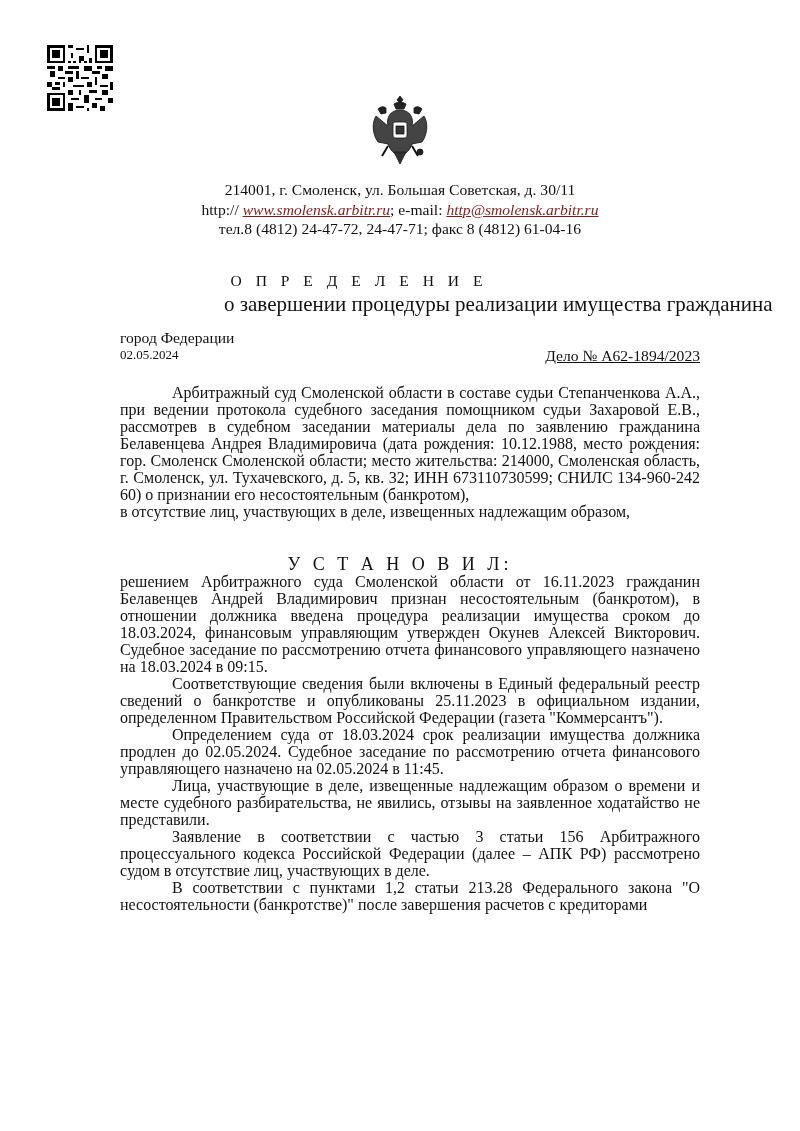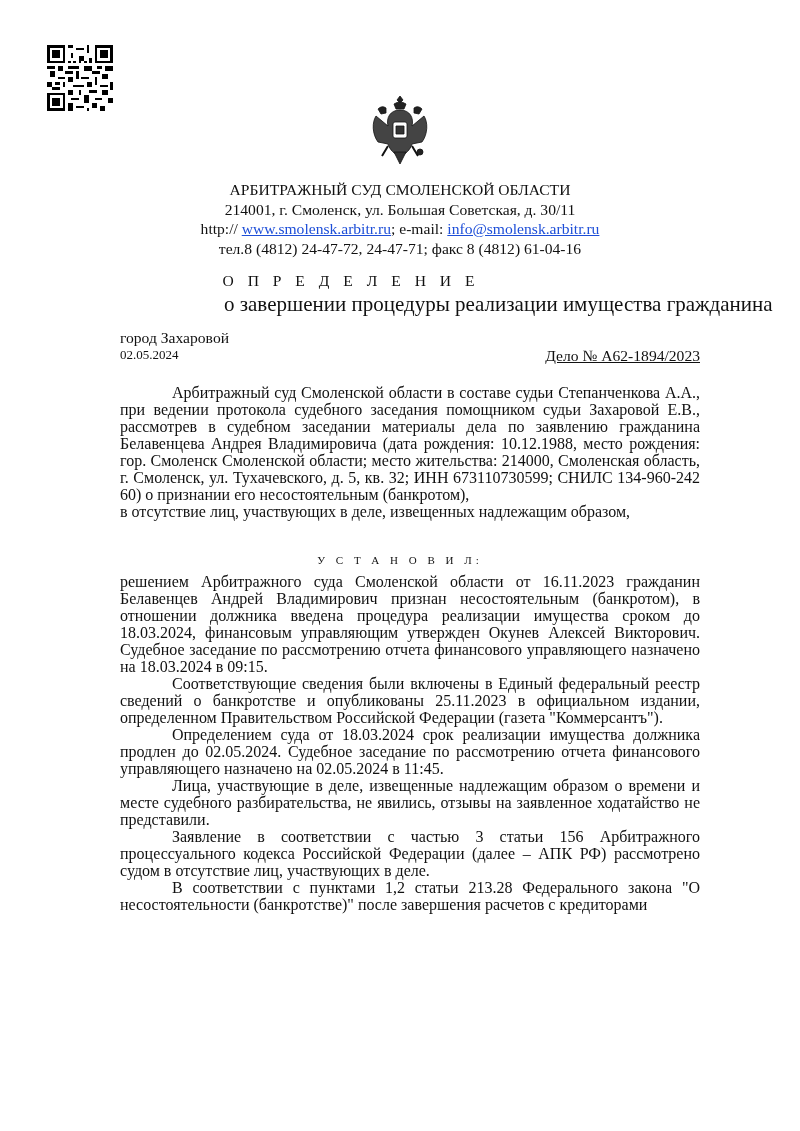"АРБИТРАЖНЫЙ СУД СМОЛЕНСКОЙ ОБЛАСТИ" div { html: <div>АРБИТРАЖНЫЙ СУД СМОЛЕНСКОЙ ОБЛАСТИ</div> -> none }
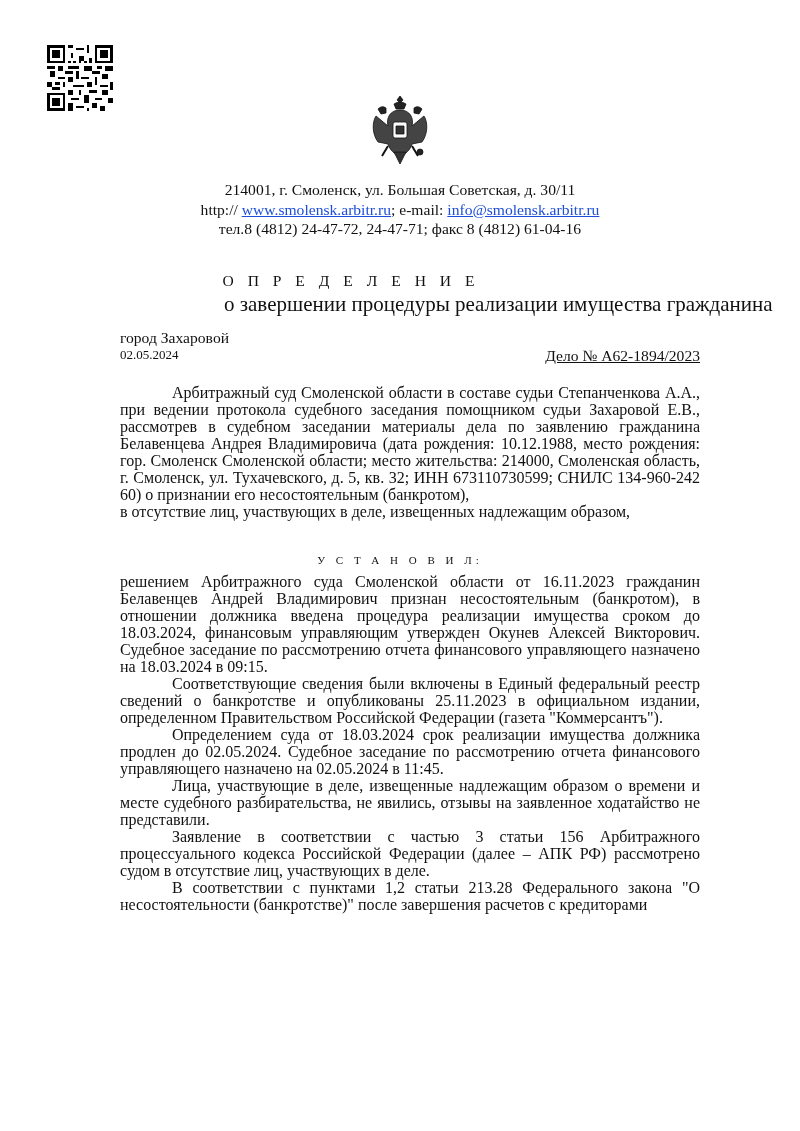"www.smolensk.arbitr.ru" .link { color: #1d4ed8 -> #7f1d1d; font-style: none -> italic }
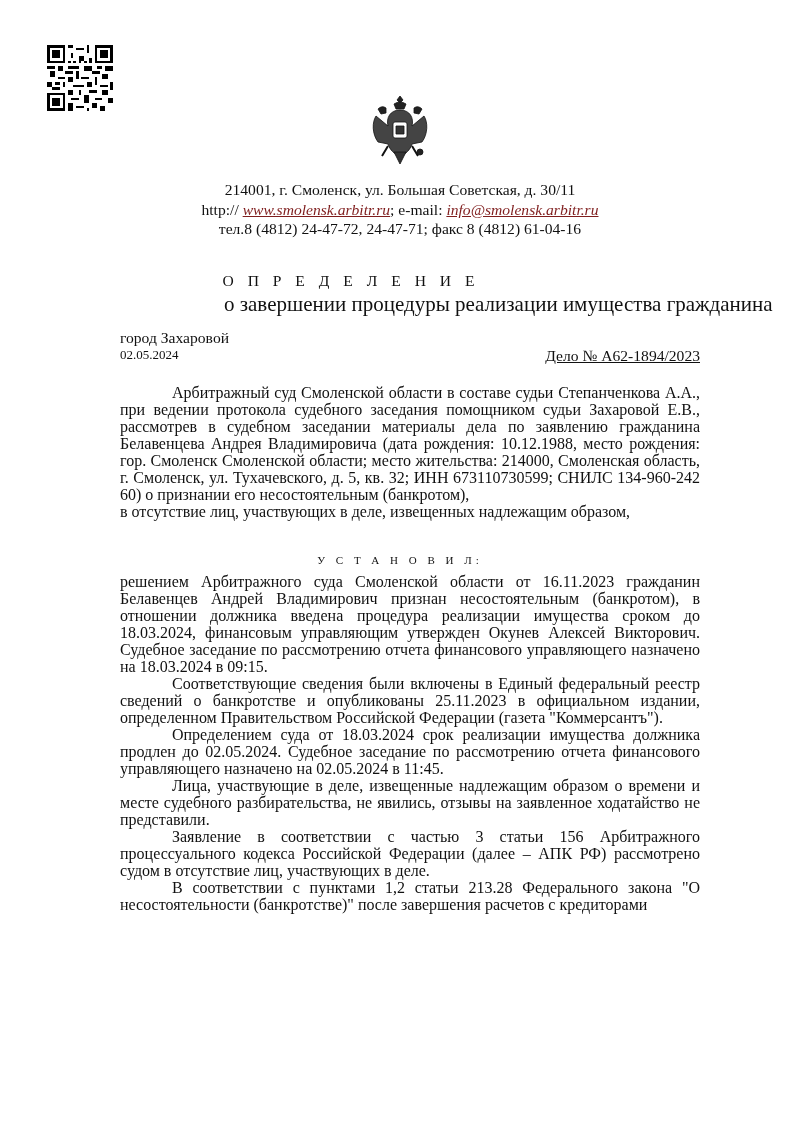"info@smolensk.arbitr.ru" span.link { text: info@smolensk.arbitr.ru -> http@smolensk.arbitr.ru }
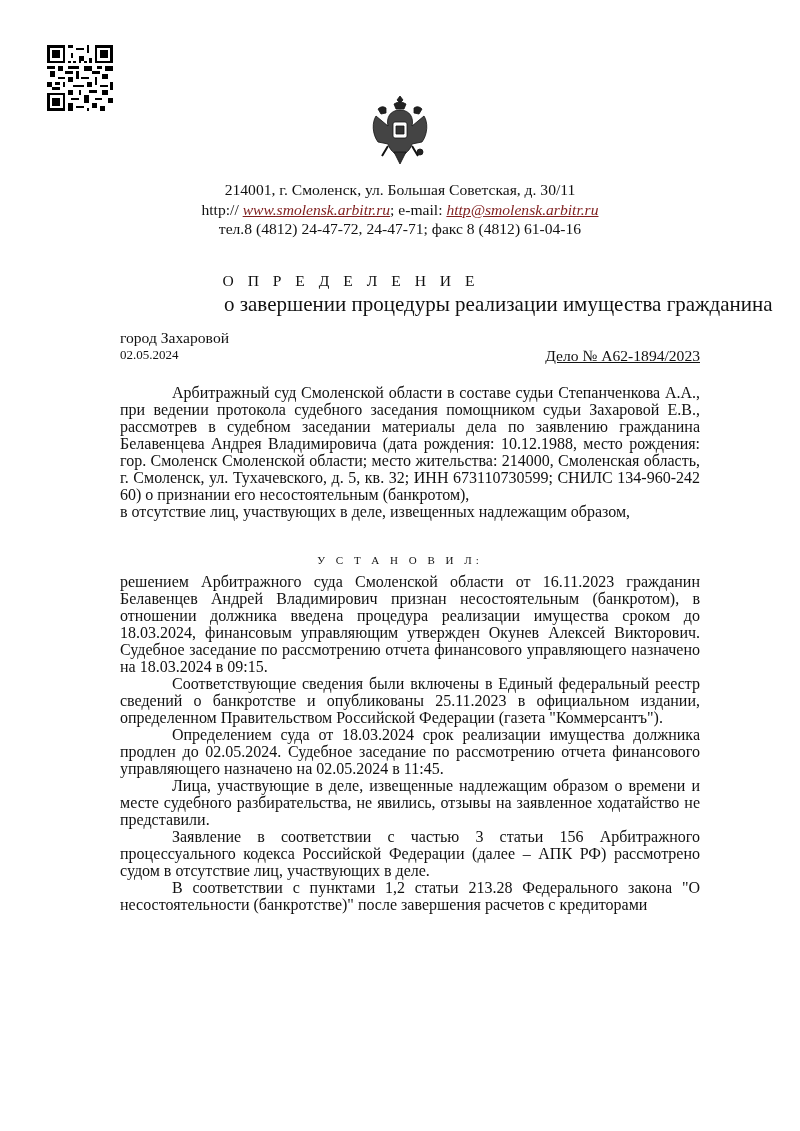"О П Р Е Д" .title { left: 0 -> 8px }
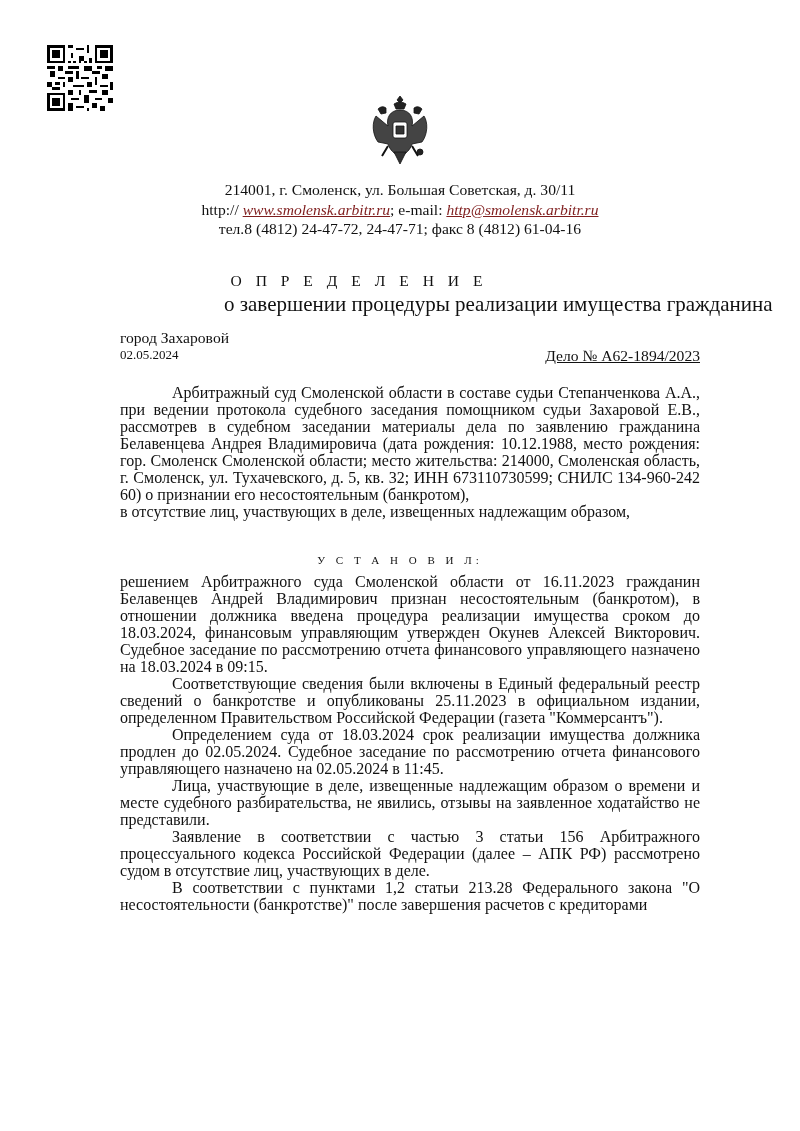"город Захаровой" div.place { text: Захаровой -> Федерации }
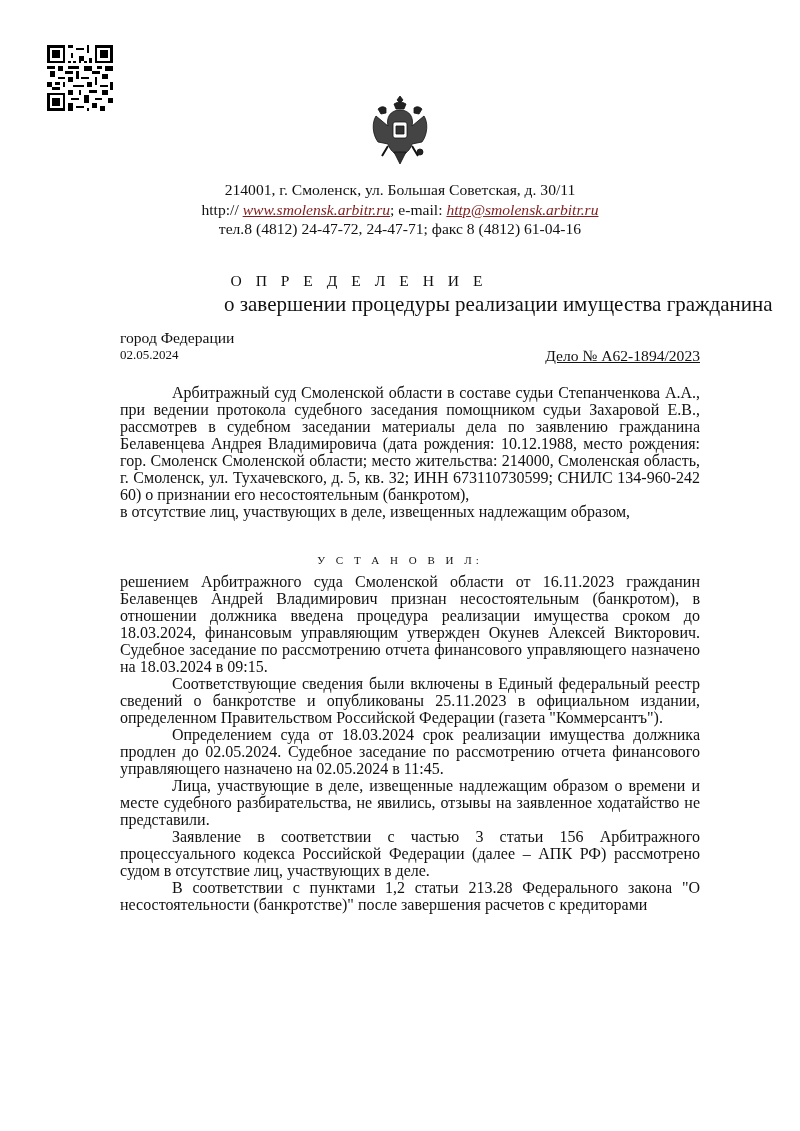"У С Т А Н" .heading2 { font-size: 11px -> 18px }
